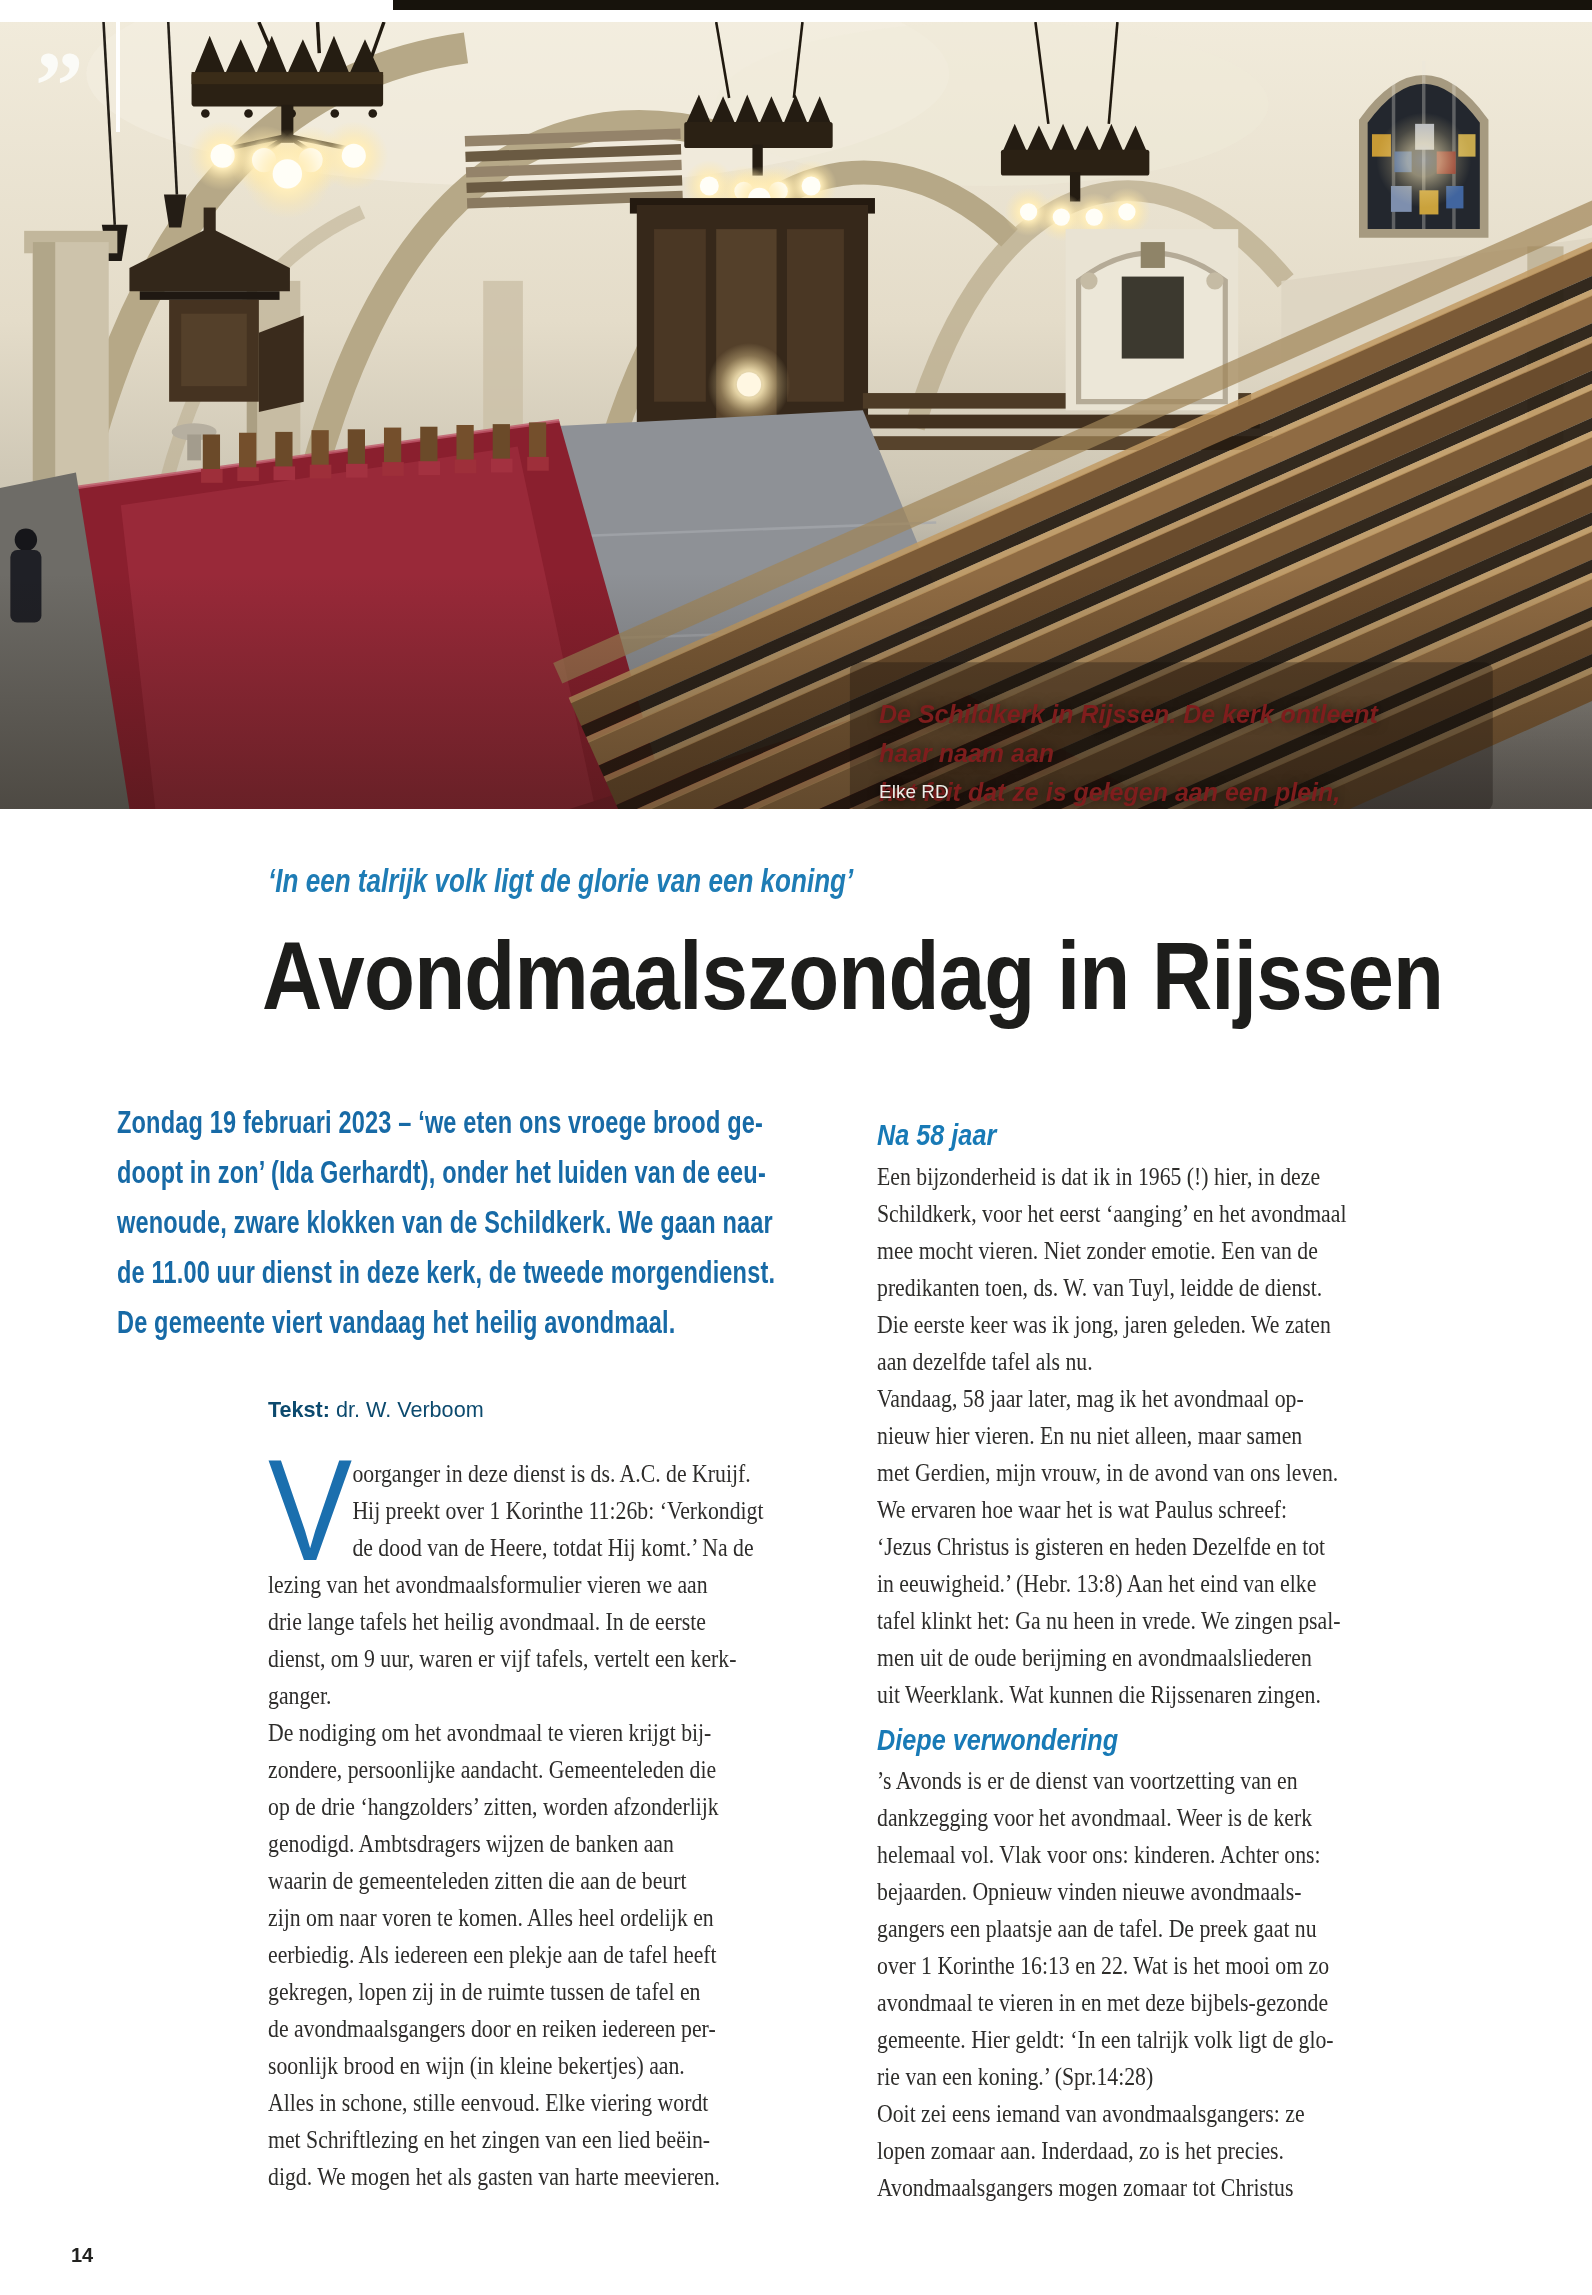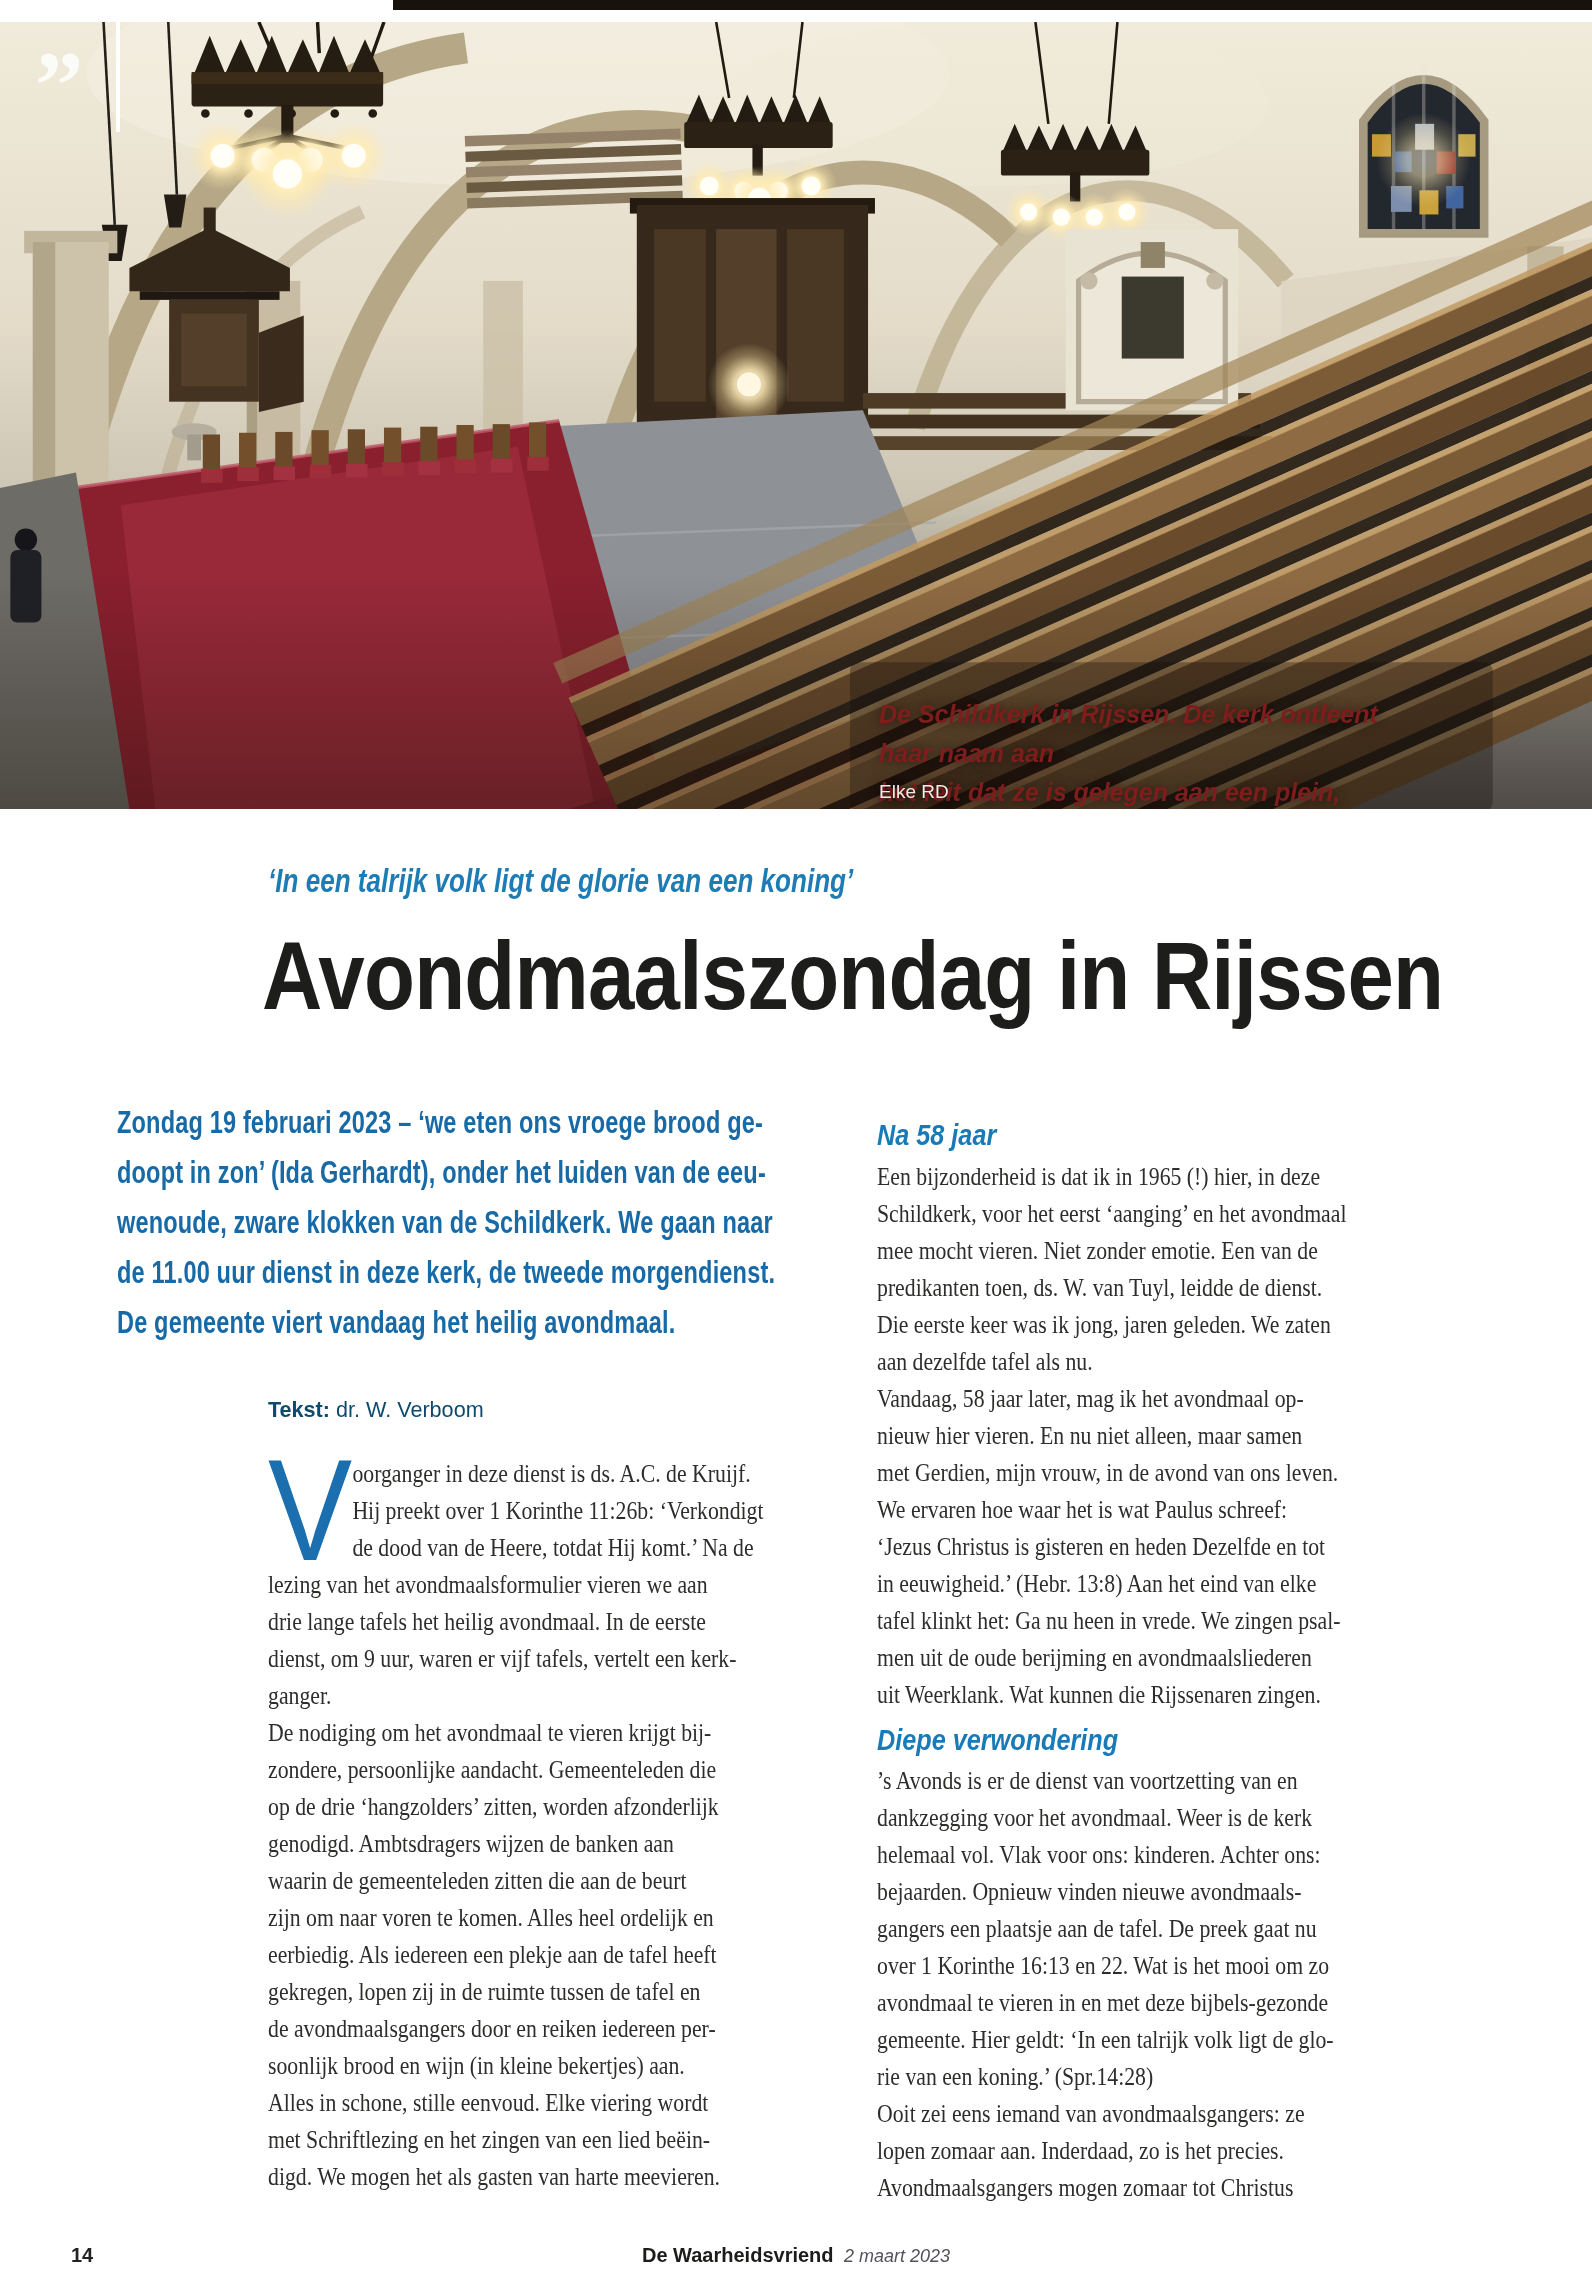"De Waarheidsvriend 2 maart 2023" div.footer-center { html: <div> <span>De Waarheidsvriend</span><span>2 maart 2023</span> </div> -> none }
